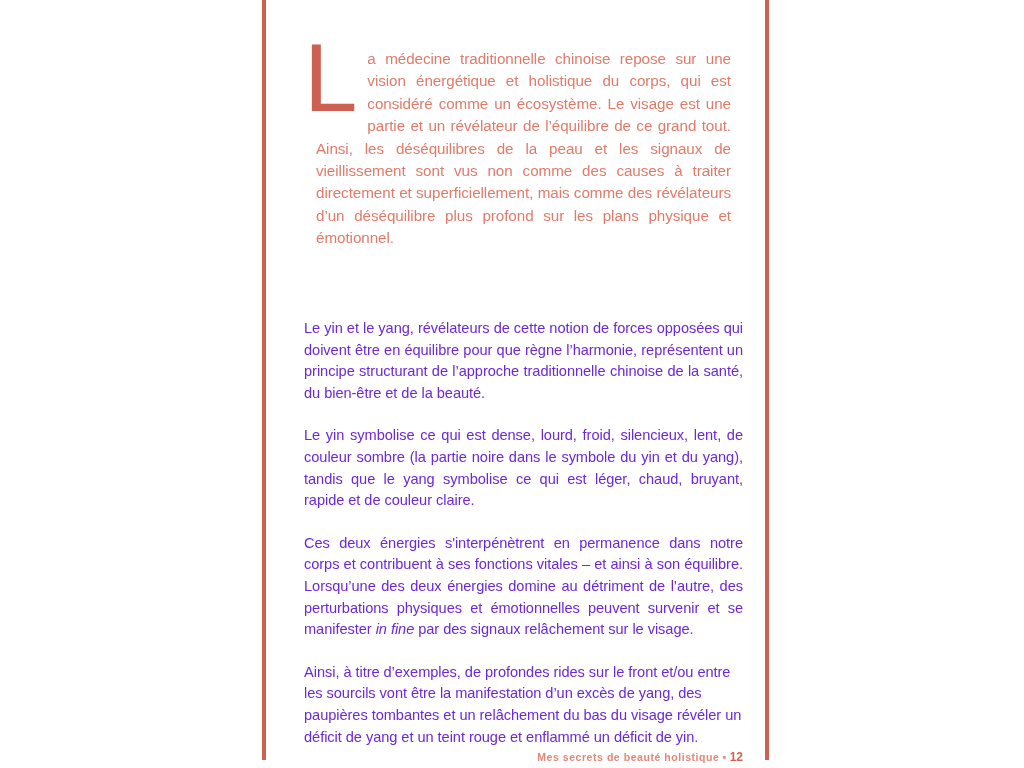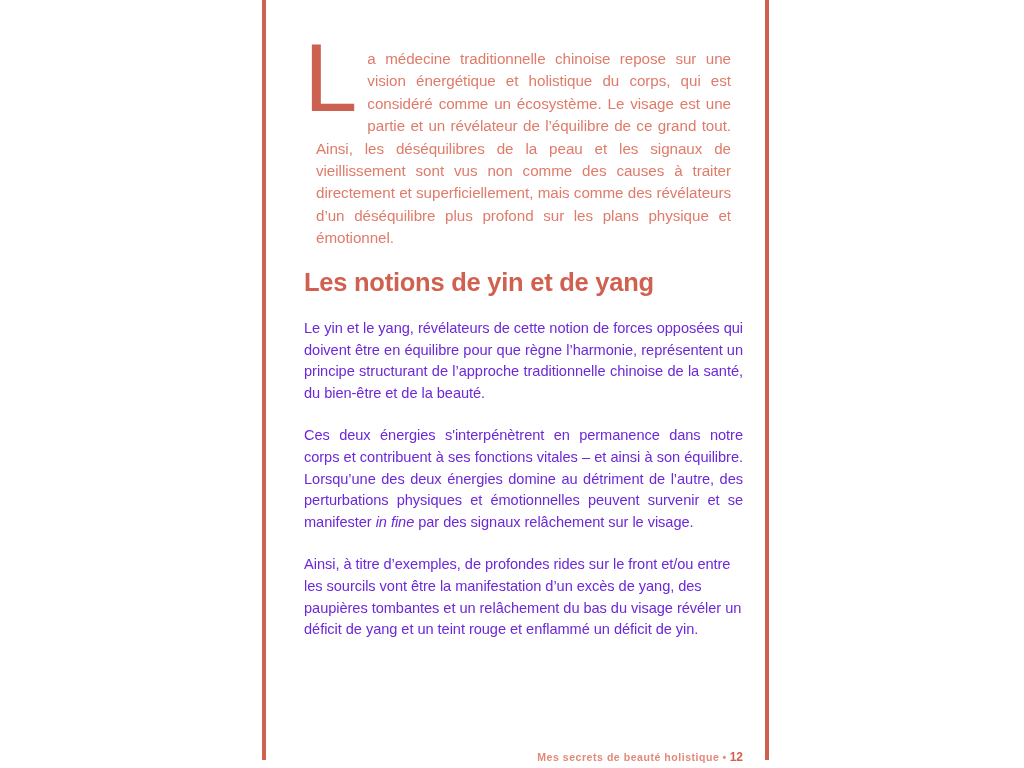"Les notions de yin et" h2.section-heading { html: <h2>Les notions de yin et de yang</h2> -> none }
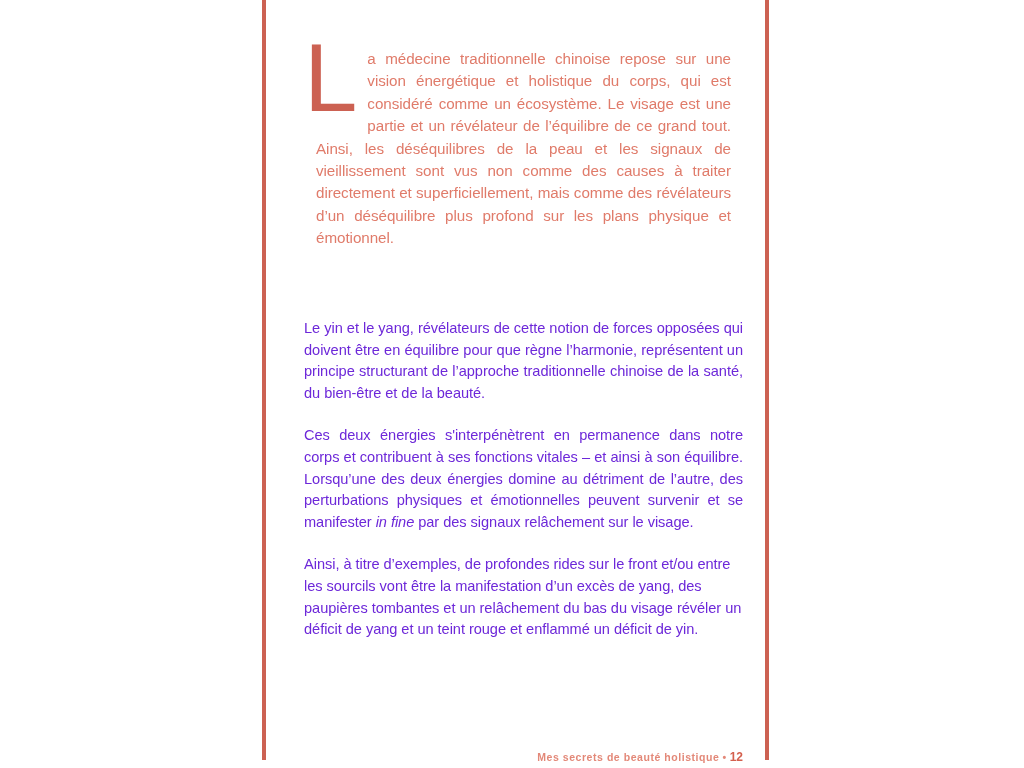"Le yin symbolise ce qui" p { html: none -> <p>Le yin symbolise ce qui est dense, lourd, froid, silencieux, lent, de couleur sombre (la partie noire dans le symbole du yin et du yang), tandis que le yang symbolise ce qui est léger, chaud, bruyant, rapide et de couleur claire.</p> }
